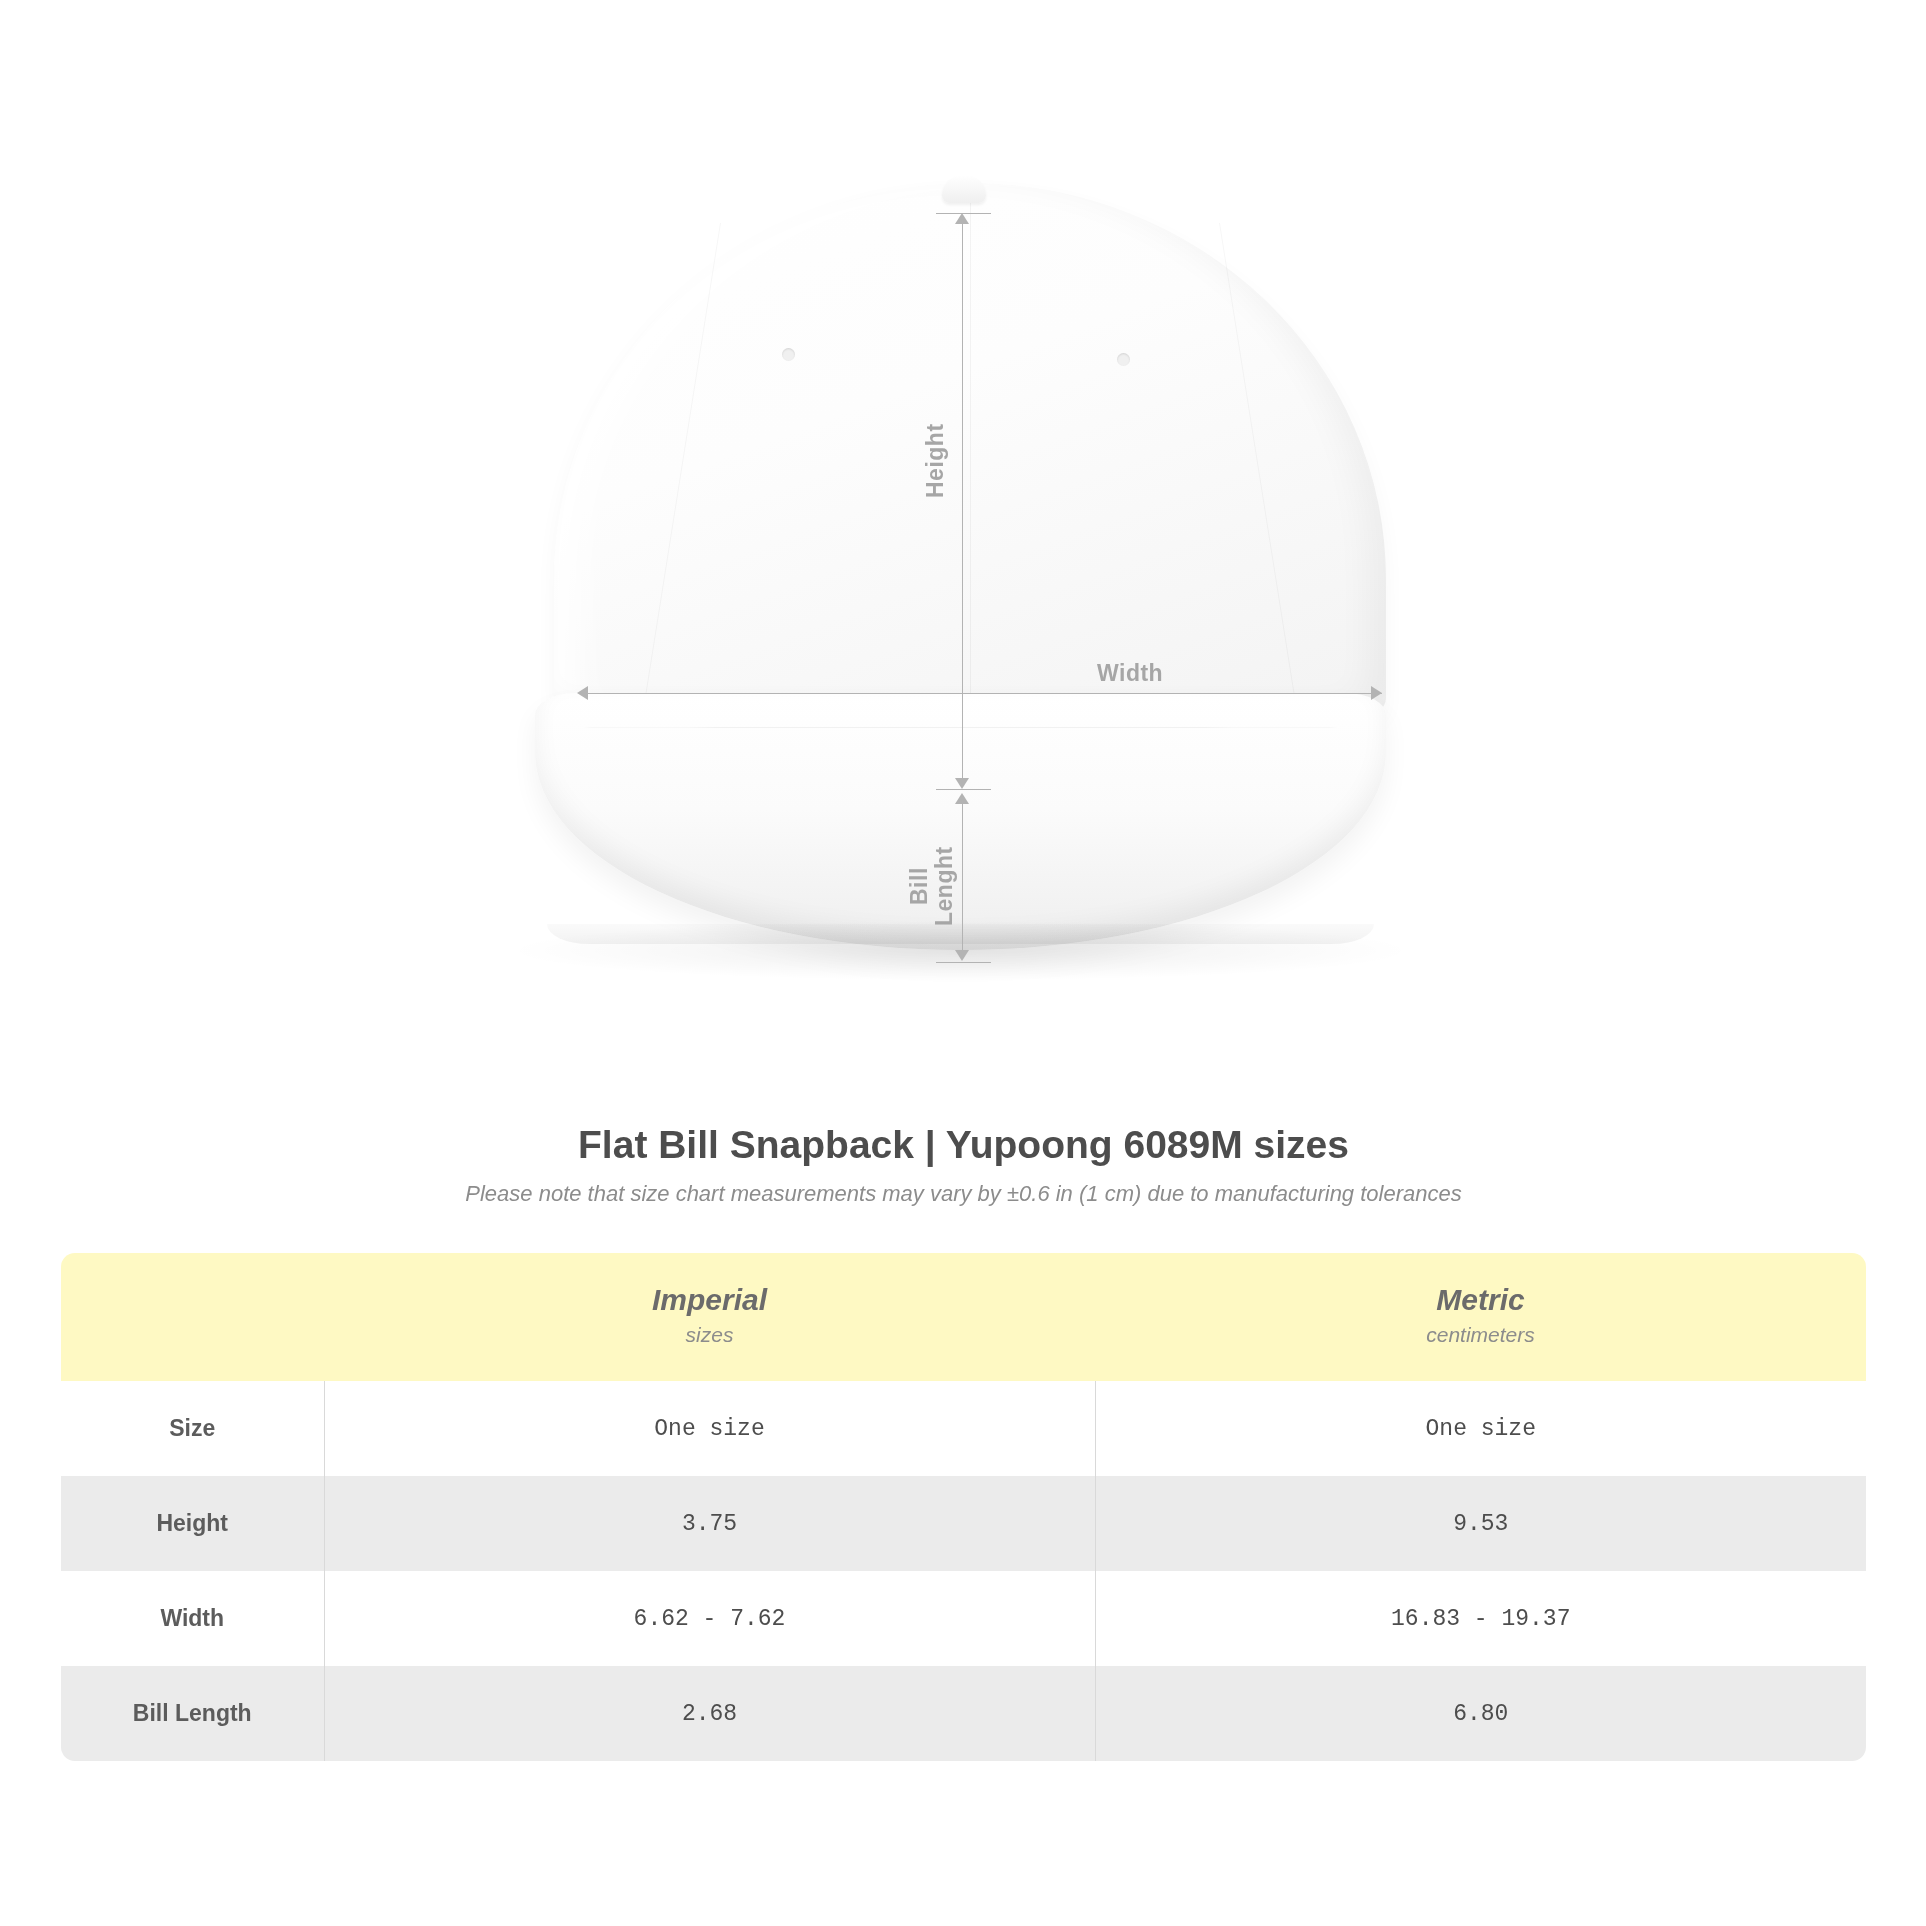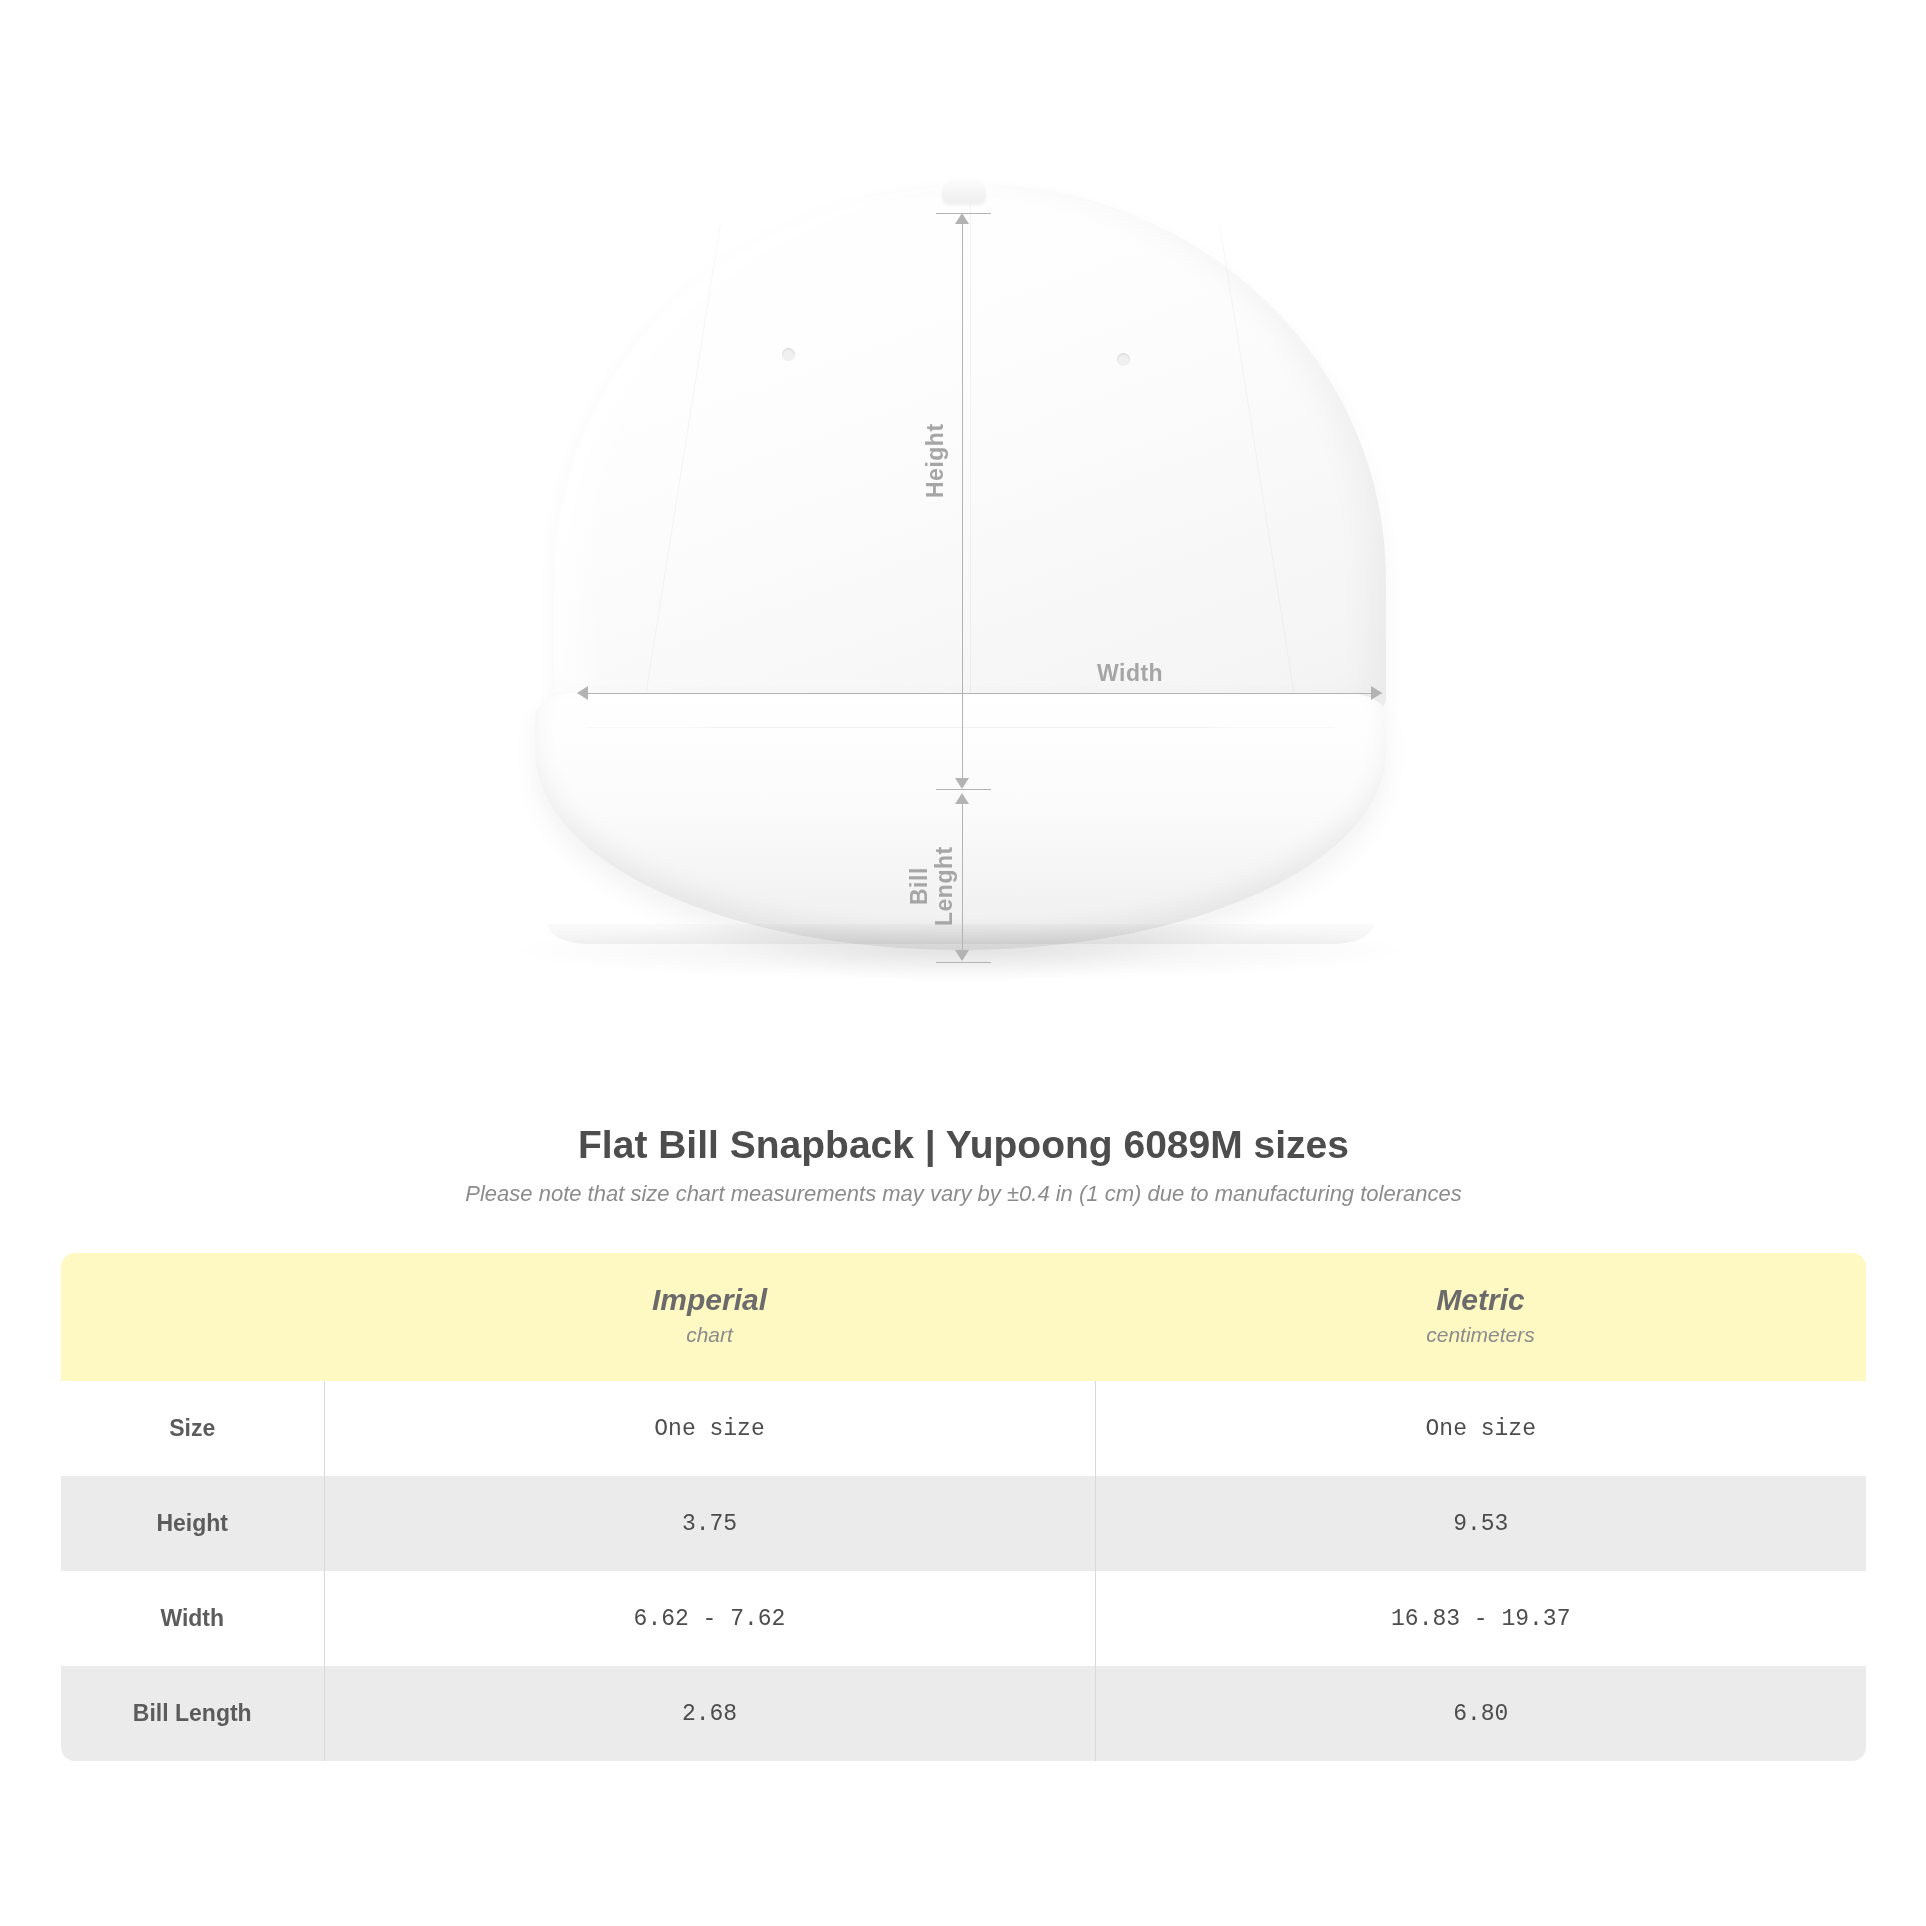"Please note that size chart" p.chart-note { text: 0.4 -> 0.6 }
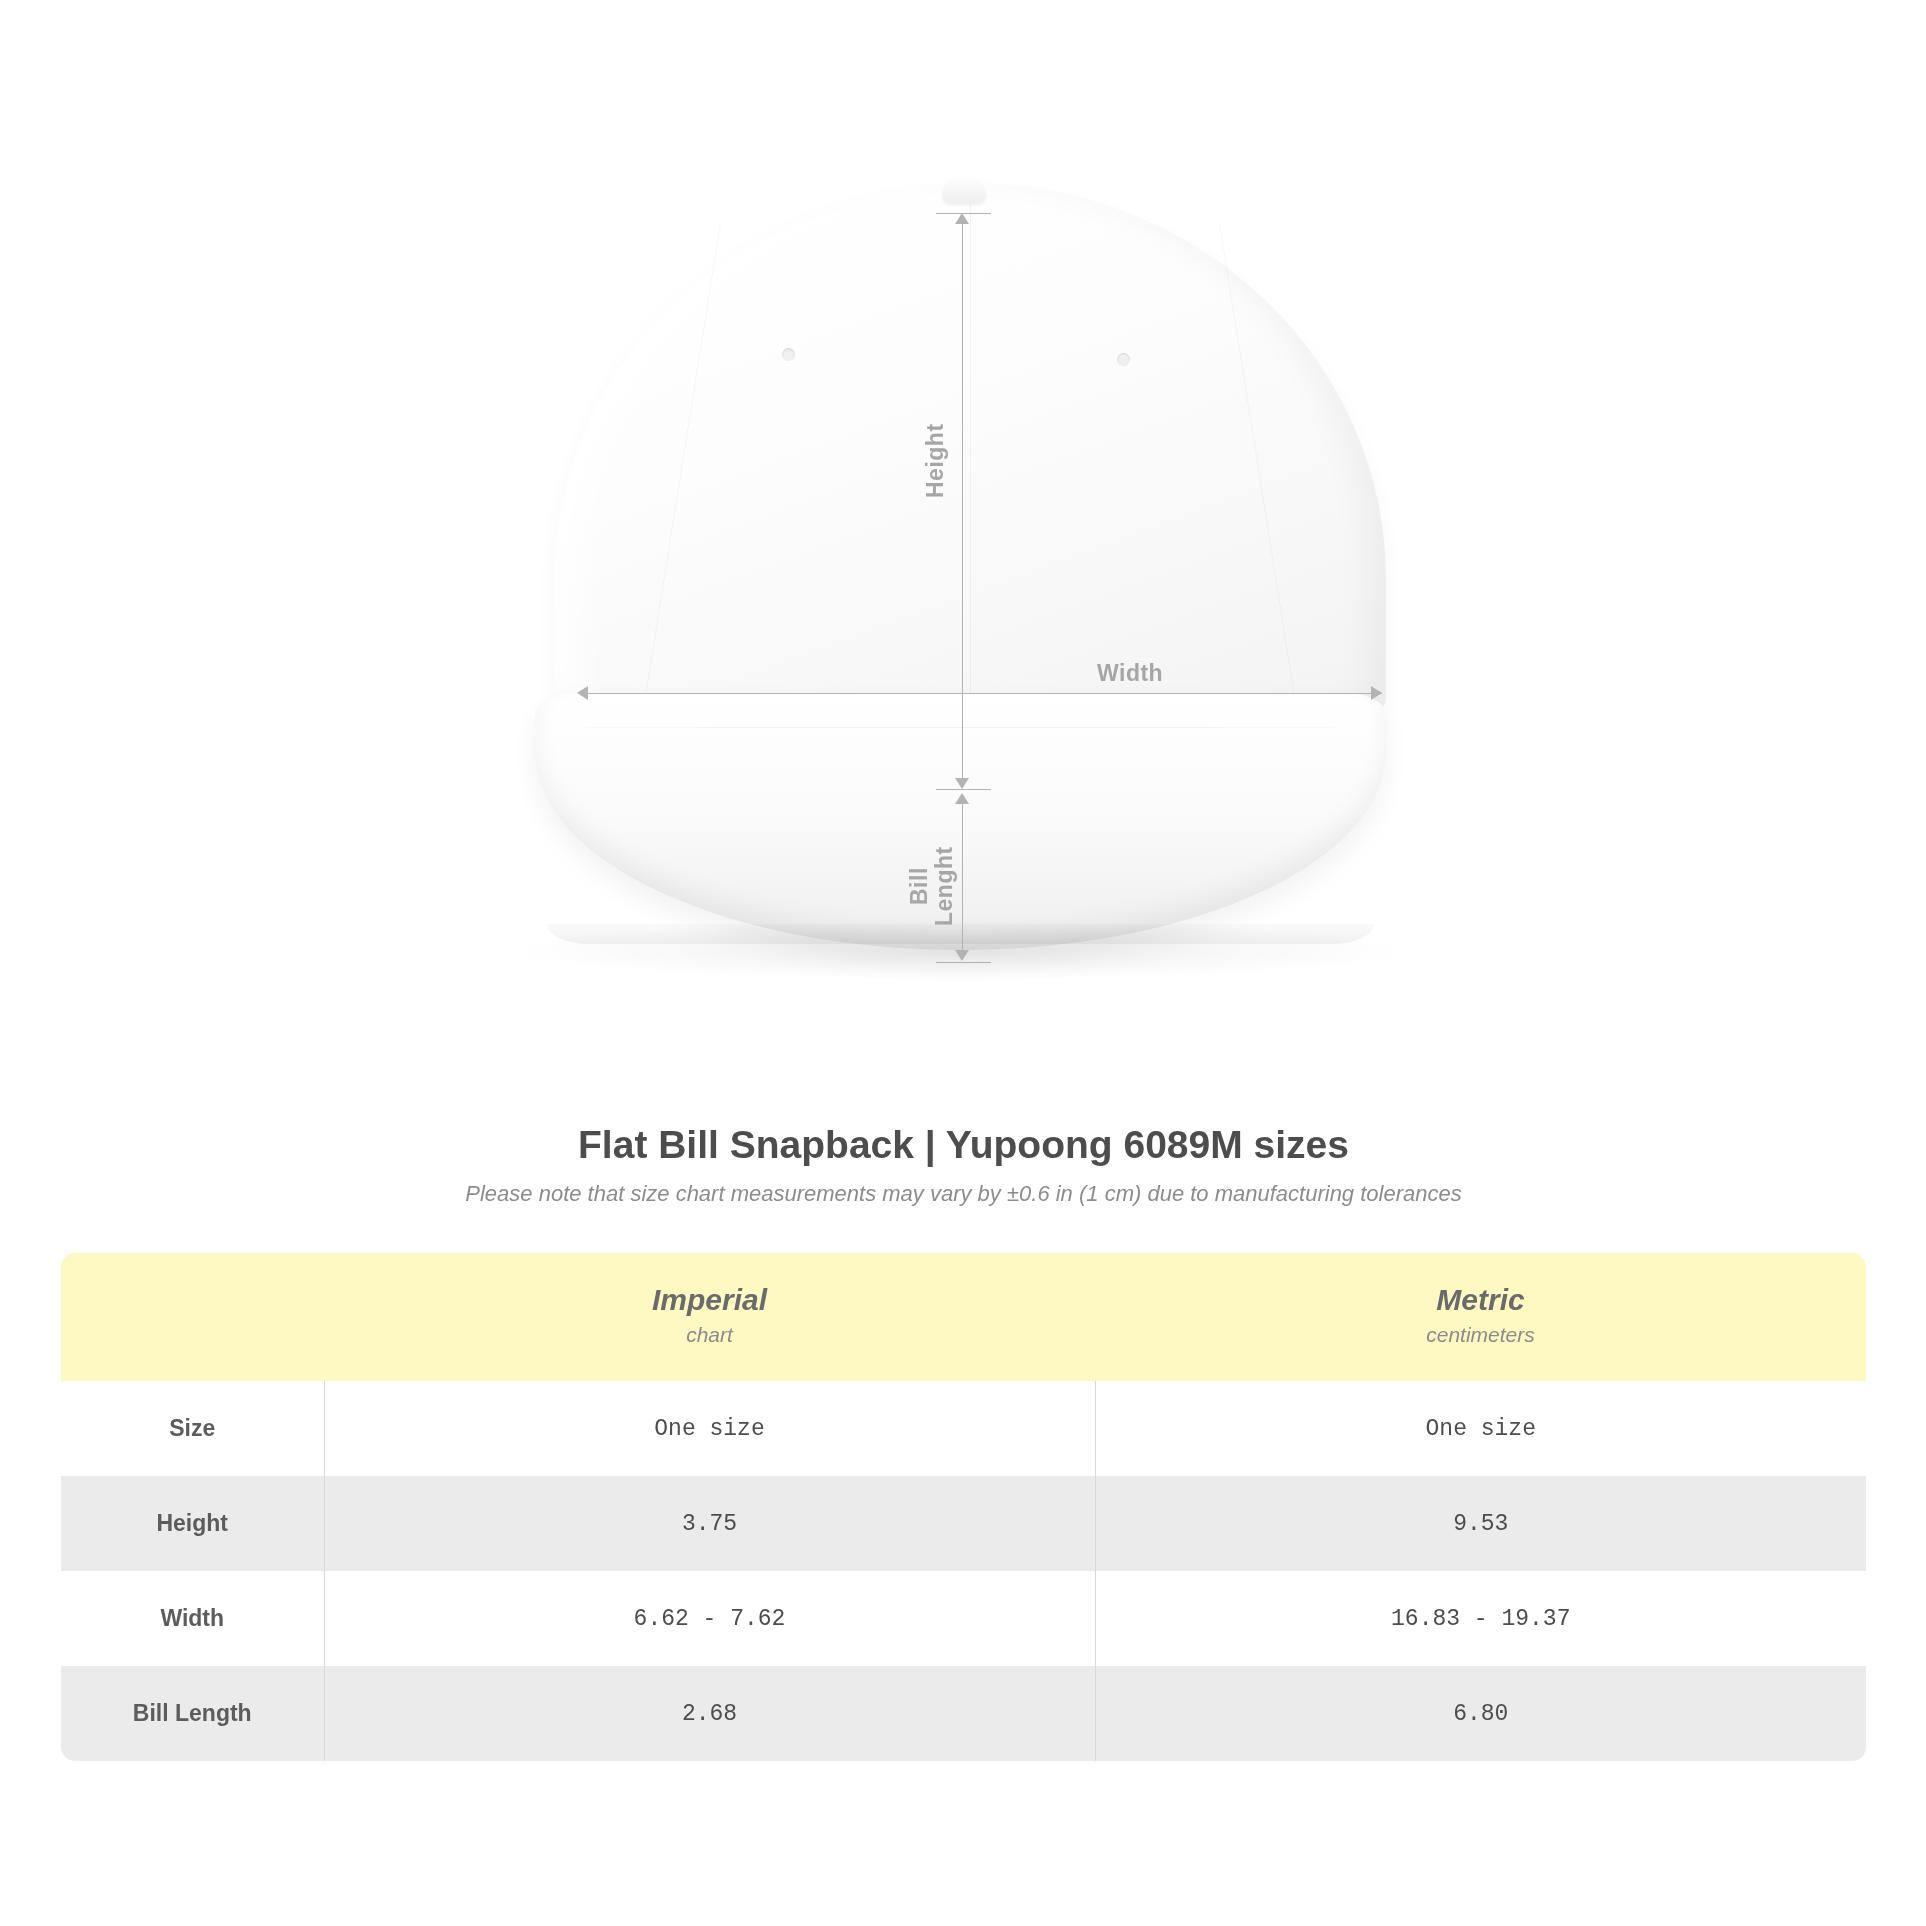"chart" span.unit-sub { text: chart -> sizes }
